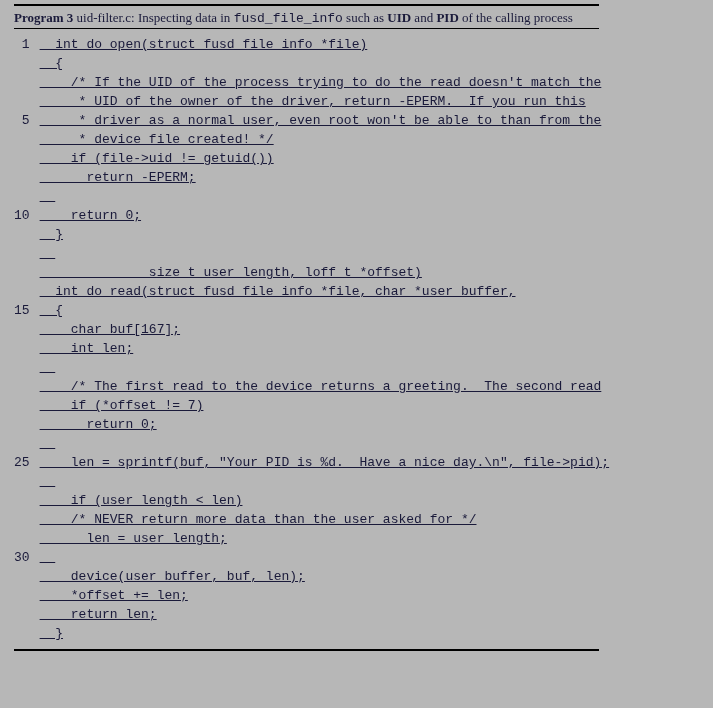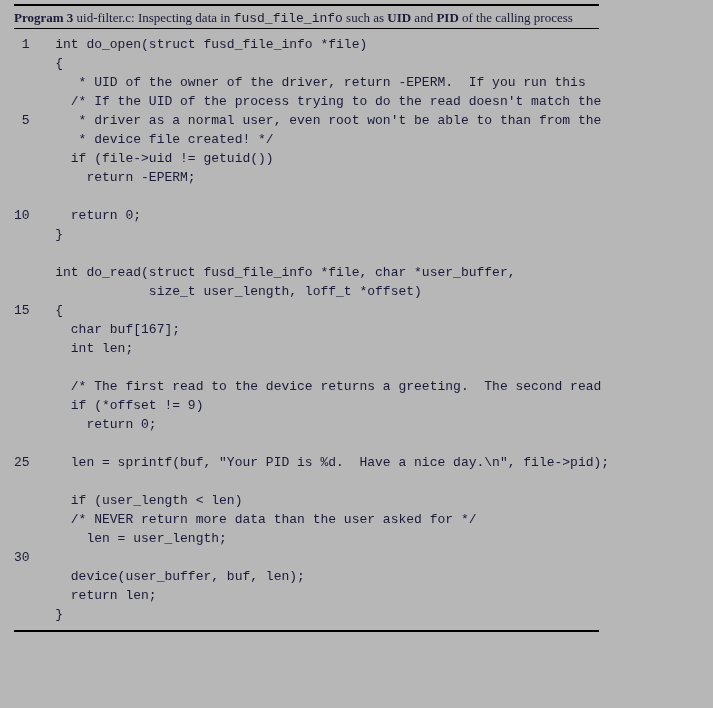"int do_open(struct fusd_file_info *file)" .code-table td.code { text-decoration: none -> underline }
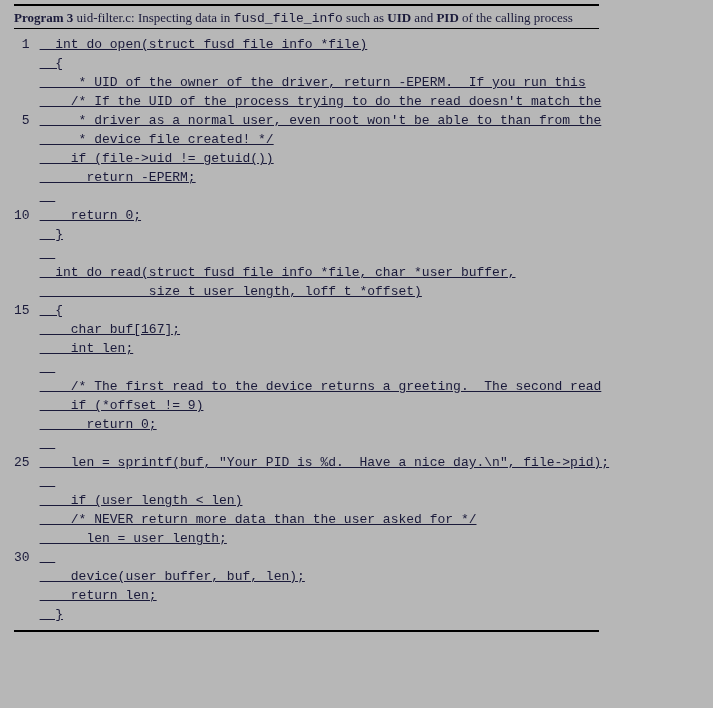"* UID of the owner" tr { order: before "/* If the UID of" -> after "/* If the UID of" }
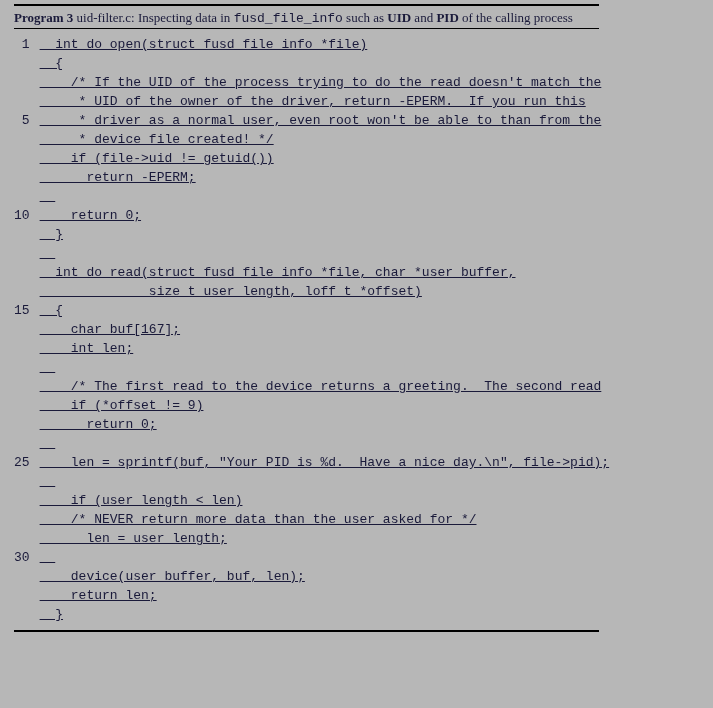"int do_read(struct fusd_file_info *file," tr { order: before "size_t user_length, loff_t *offset)" -> after "size_t user_length, loff_t *offset)" }
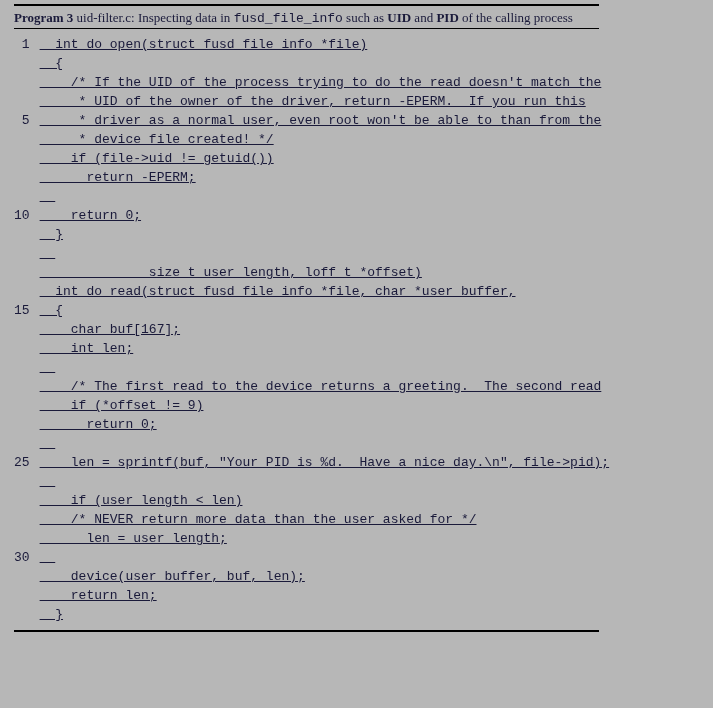"if (*offset != 9)" td.code { text: 9 -> 7 }
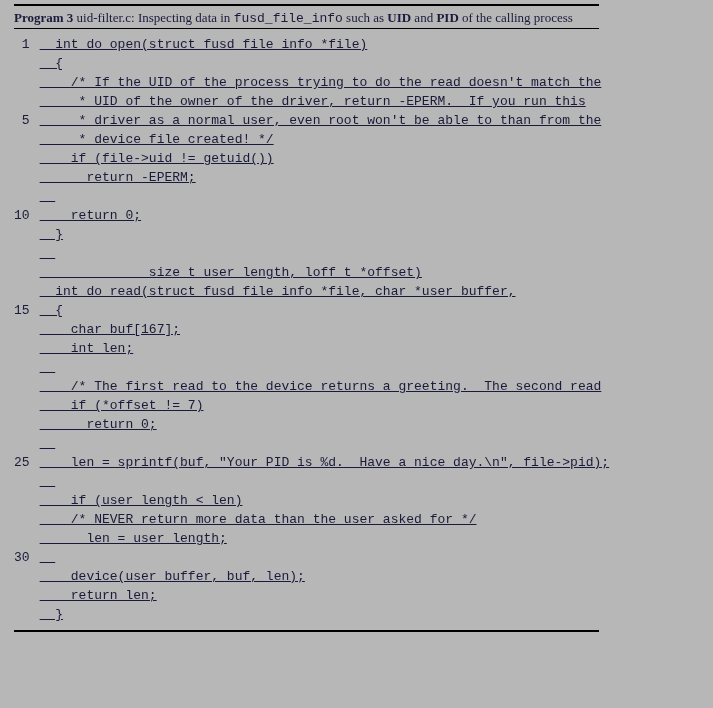"*offset += len;" tr { html: none -> <tr> <td></td> <td> *offset += len;</td> </tr> }
